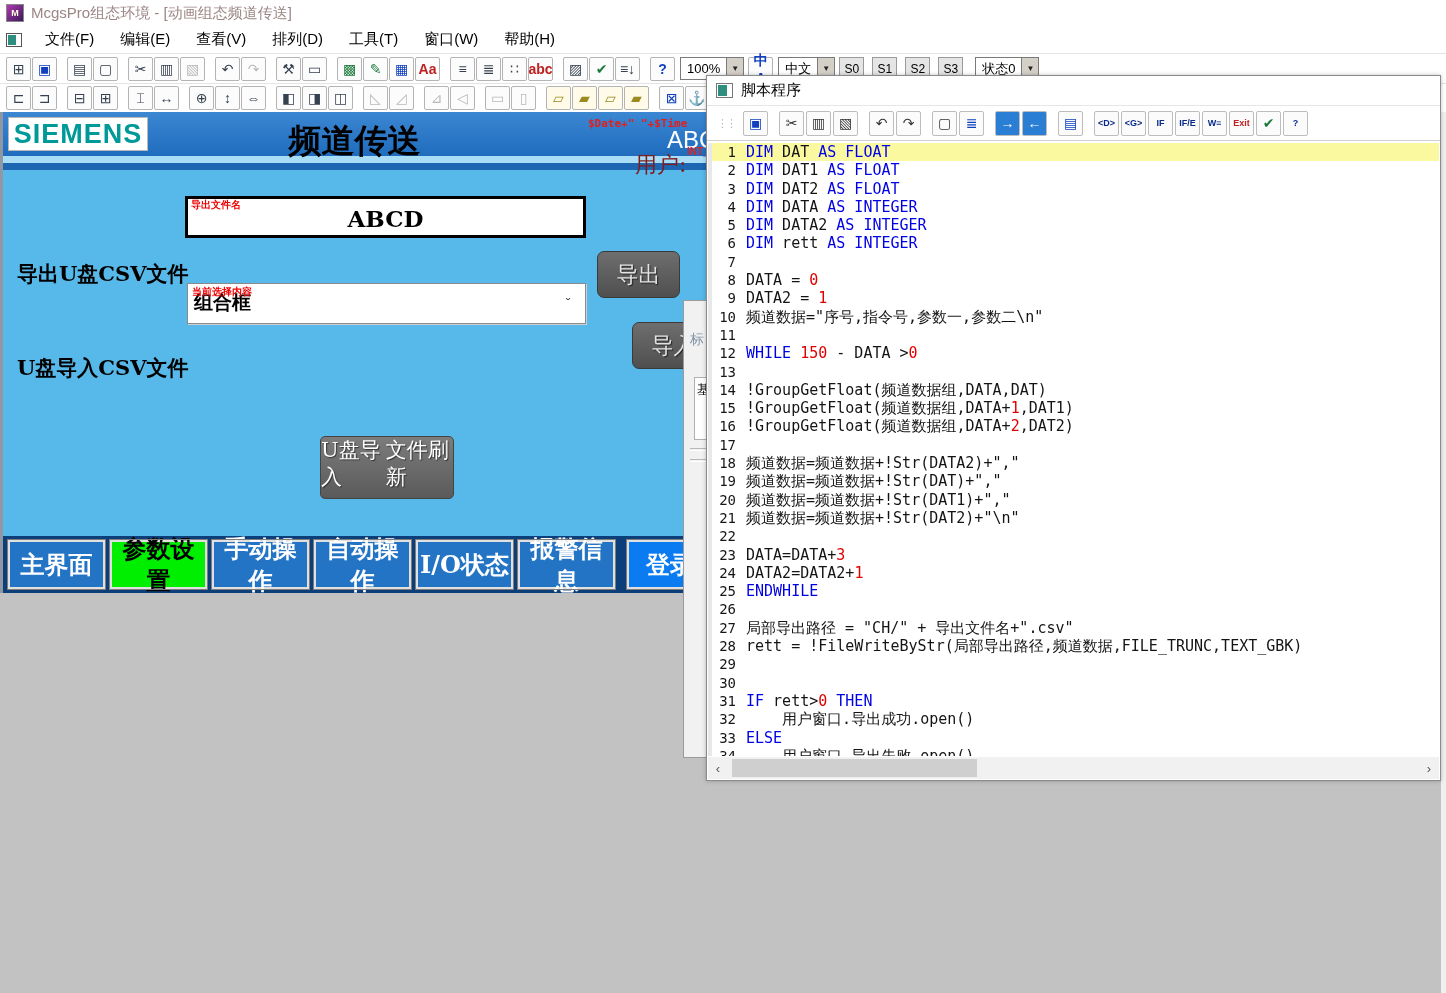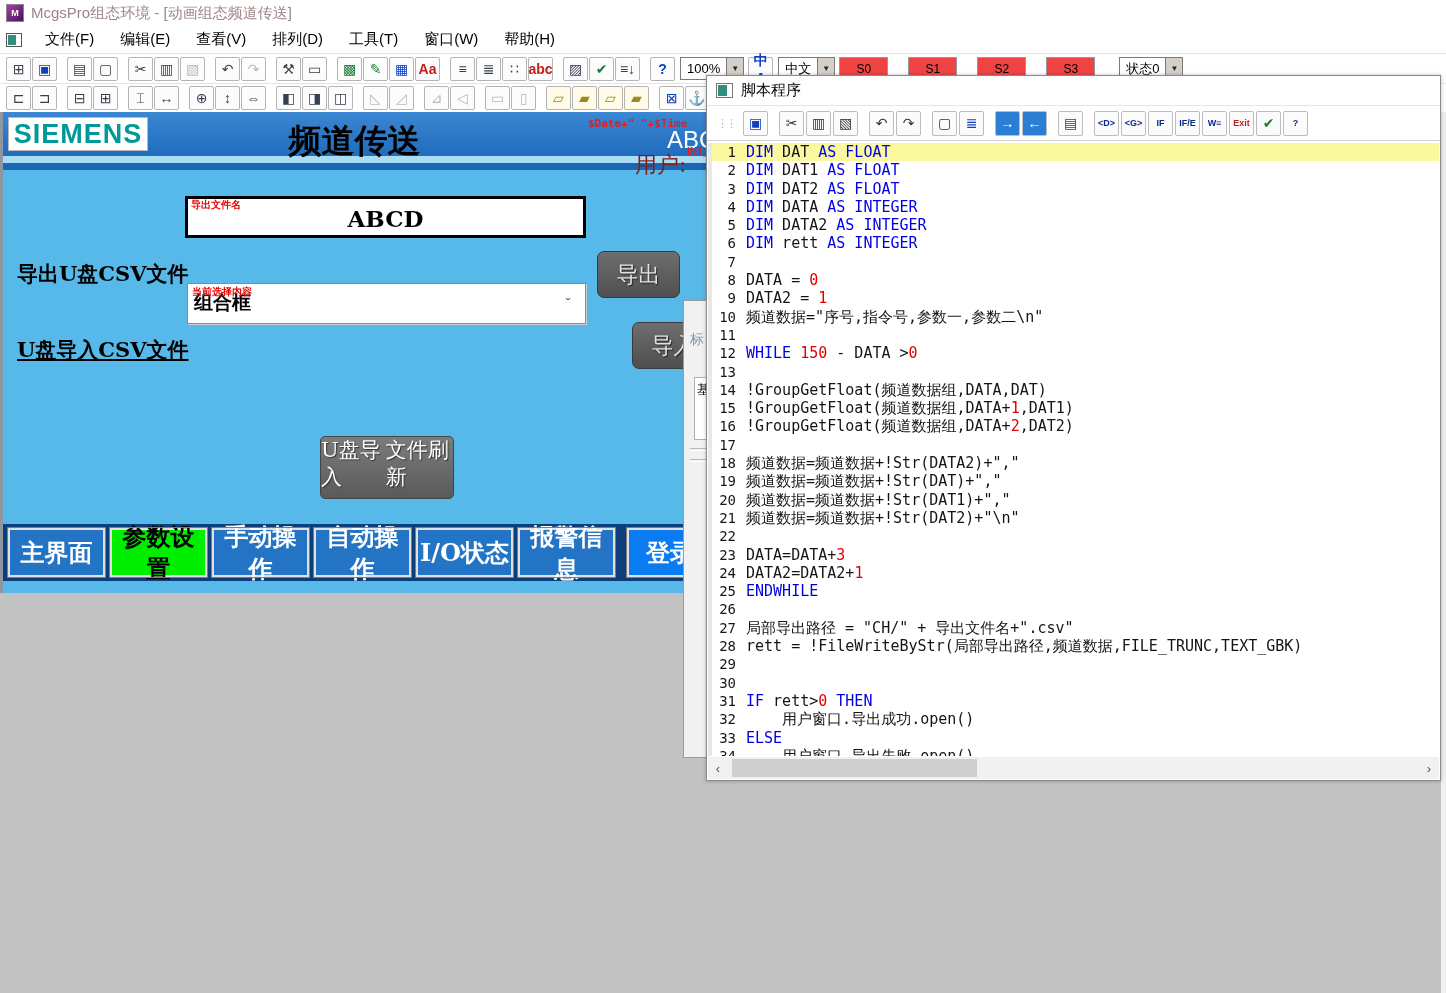"S0" .sbtn { background: #ef4444 -> #e5e5e5; margin-right: 20px -> 8px; width: 49px -> 25px }
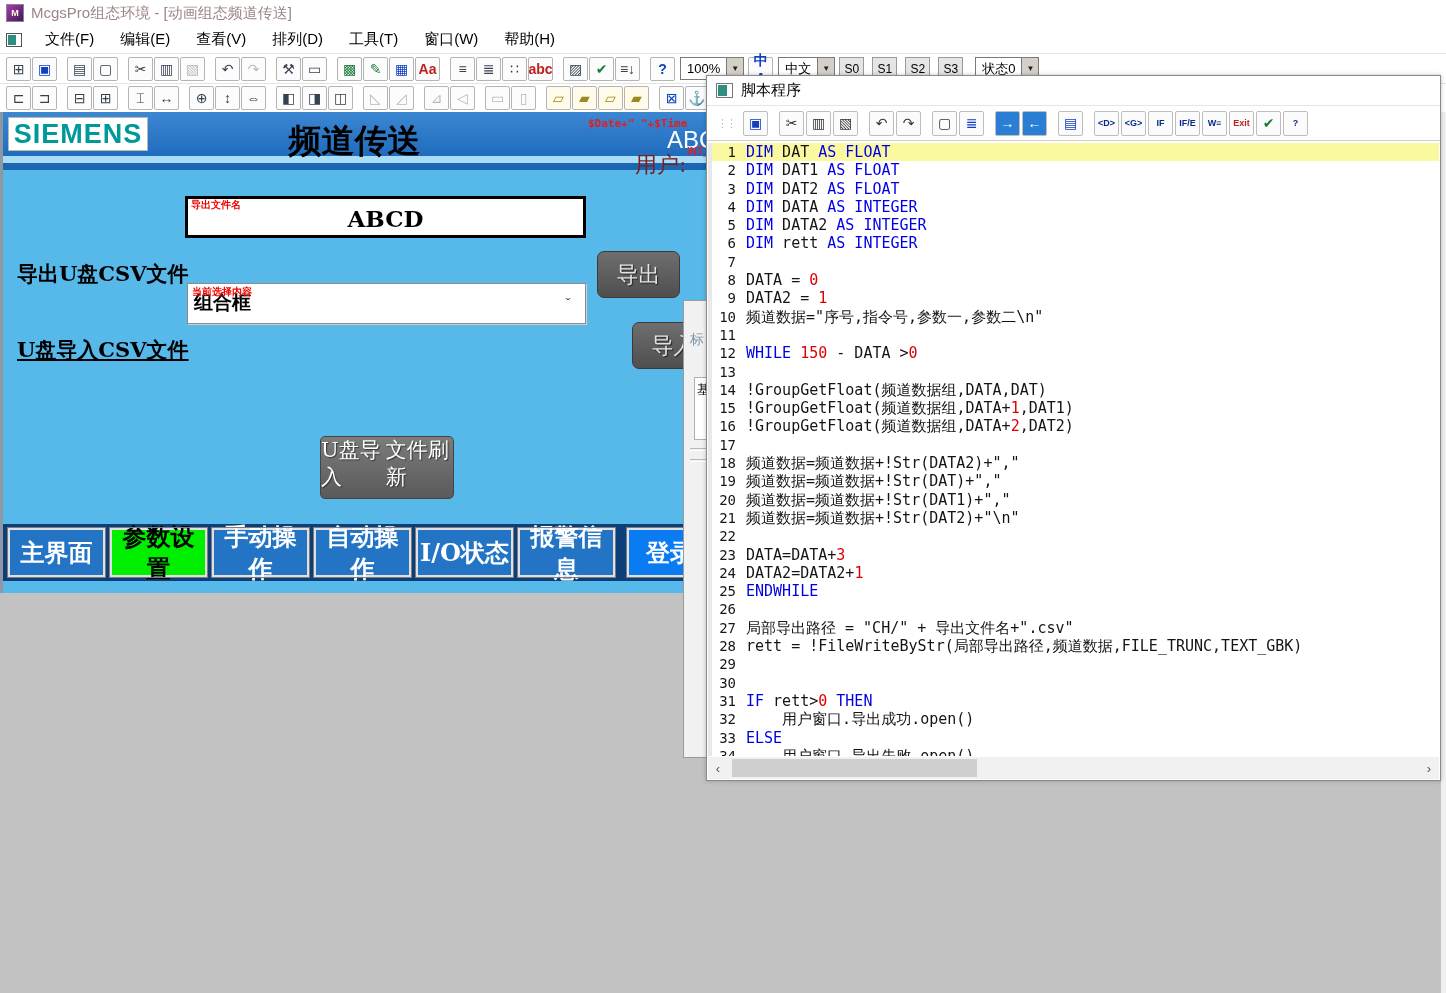"U盘导入CSV文件" div.field-label { text-decoration: underline -> none; top: 166px -> 184px }
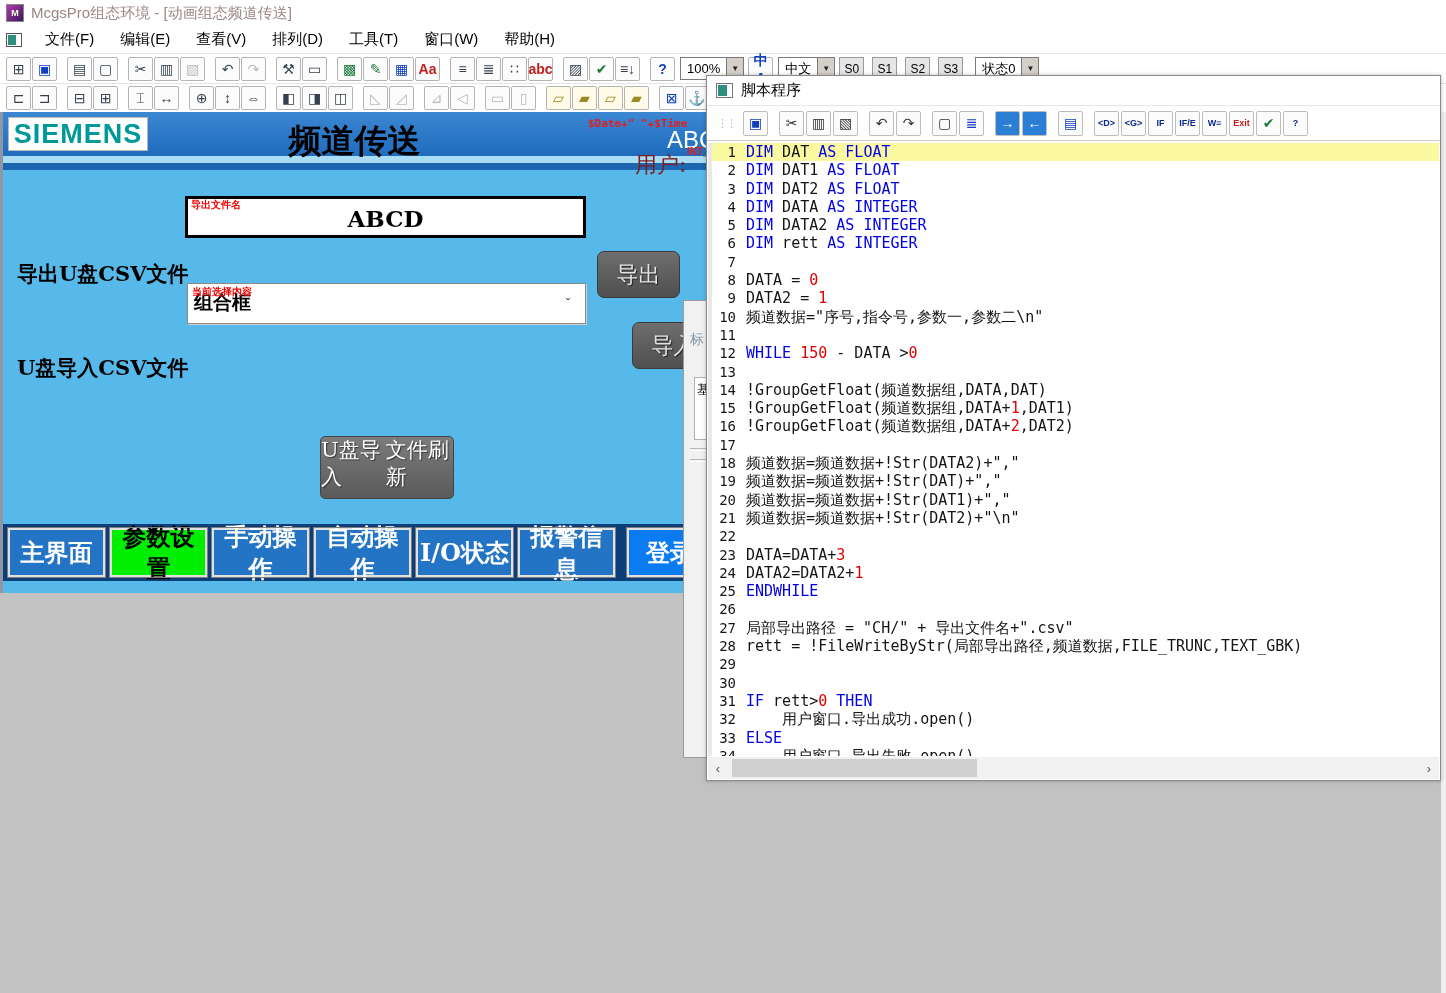"主界面" .hmi-nav { bottom: 12px -> 0 }
